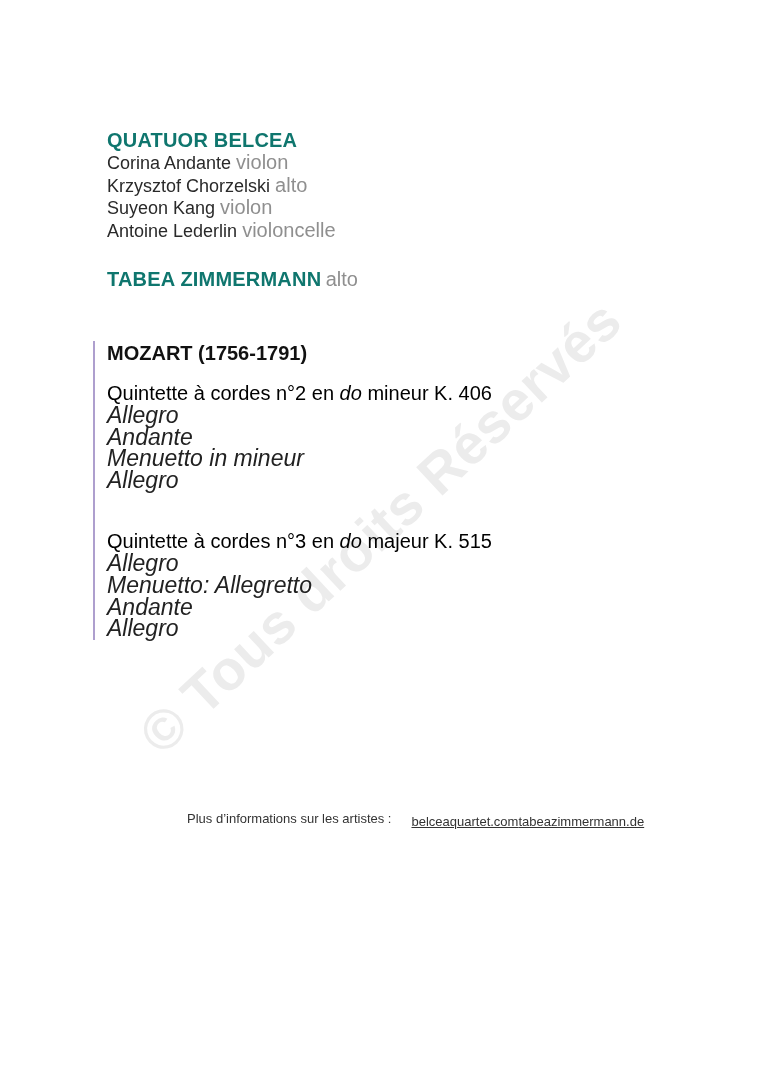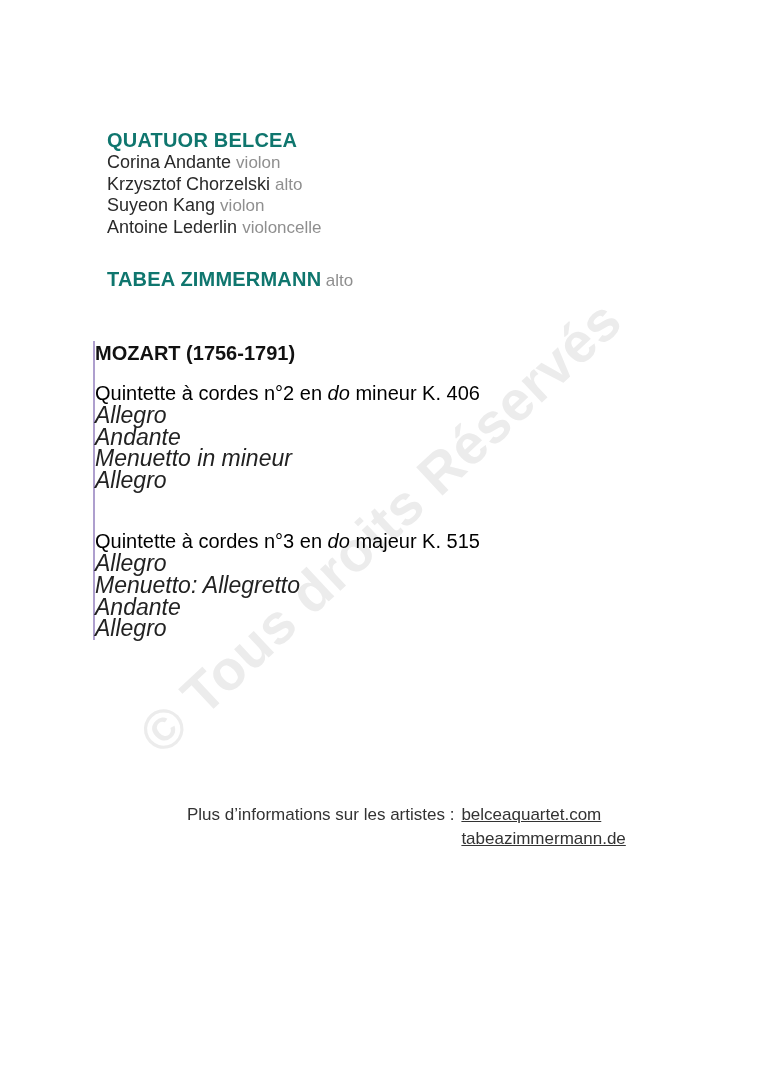"violon" .muted { font-size: 17px -> 20px }
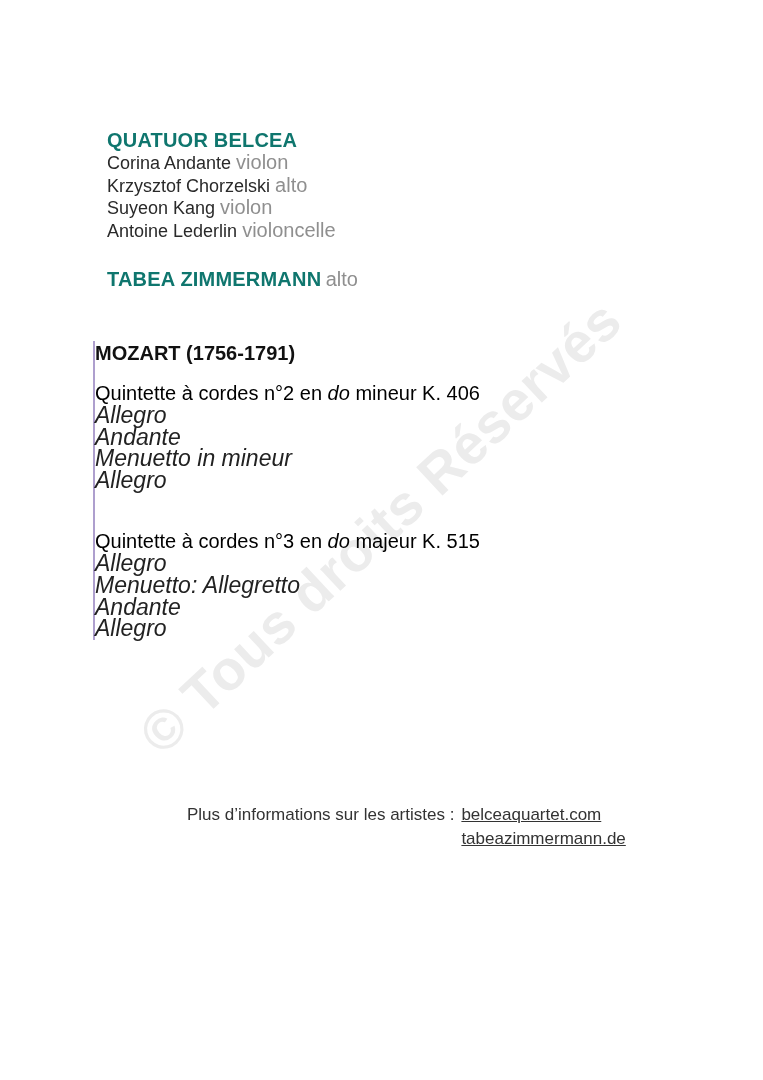"MOZART (1756-1791)" .program { padding-left: none -> 12px }
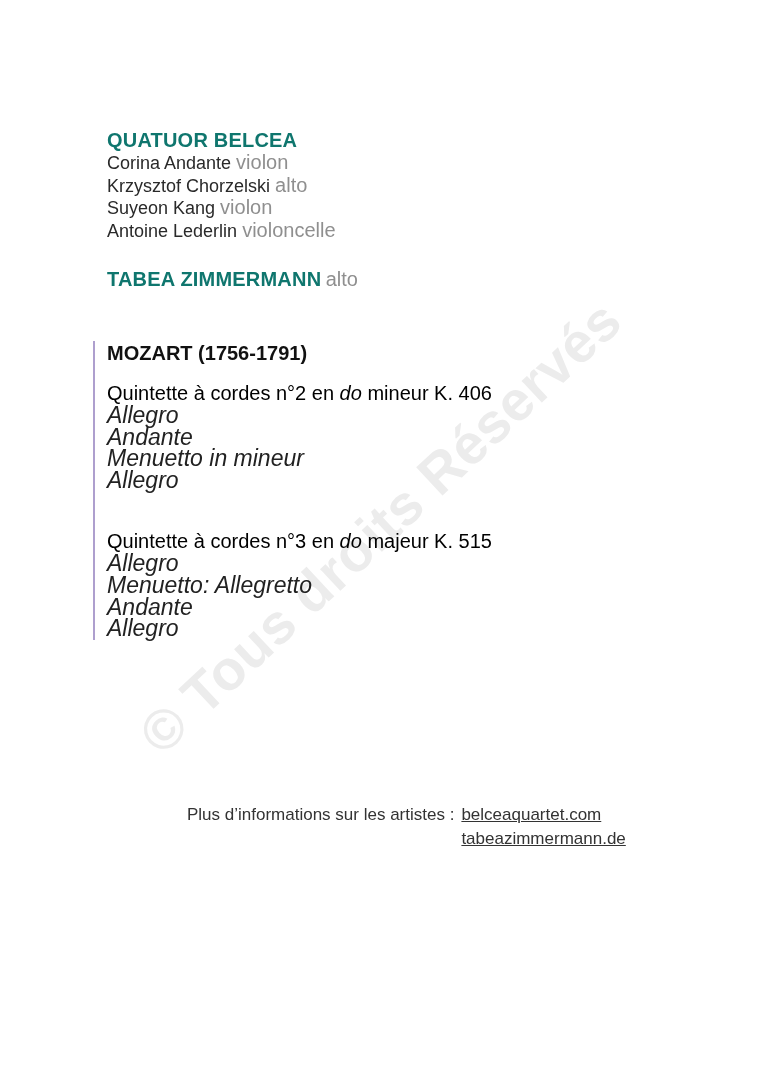"Plus d’informations sur les artistes" .footer { align-items: flex-start -> center; font-size: 17px -> 13px; gap: 7px -> 20px }
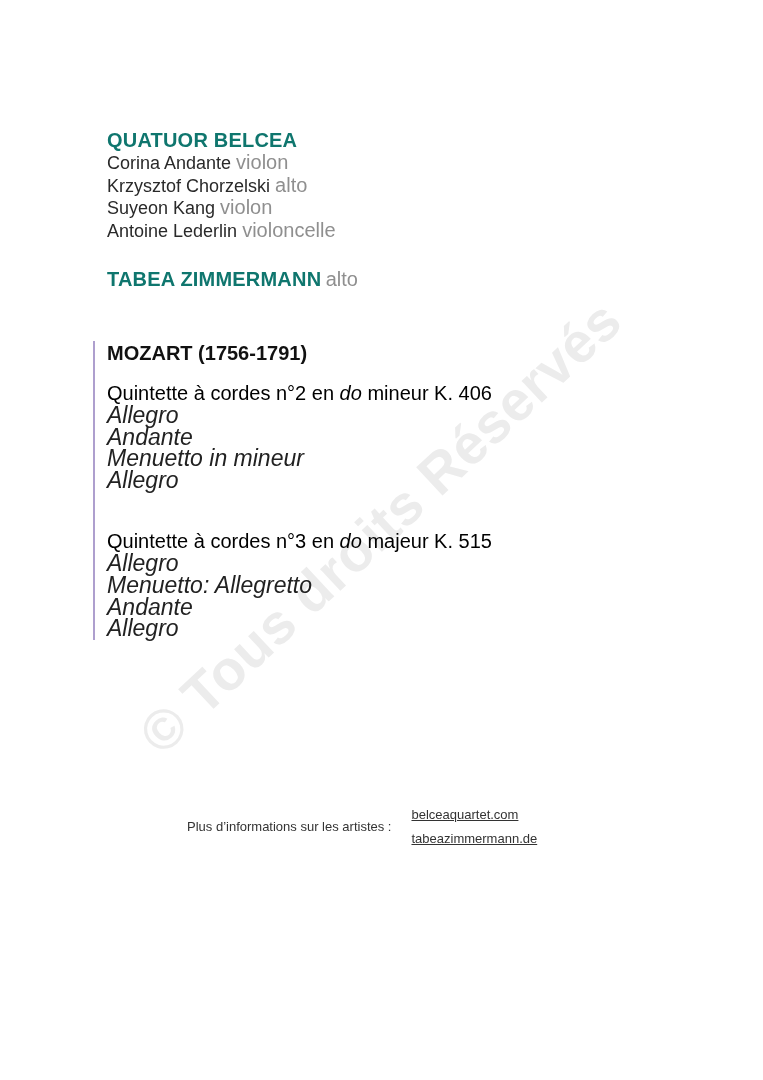"belceaquartet.com" .footer-links { flex-direction: column -> row; margin-top: none -> 7px }
